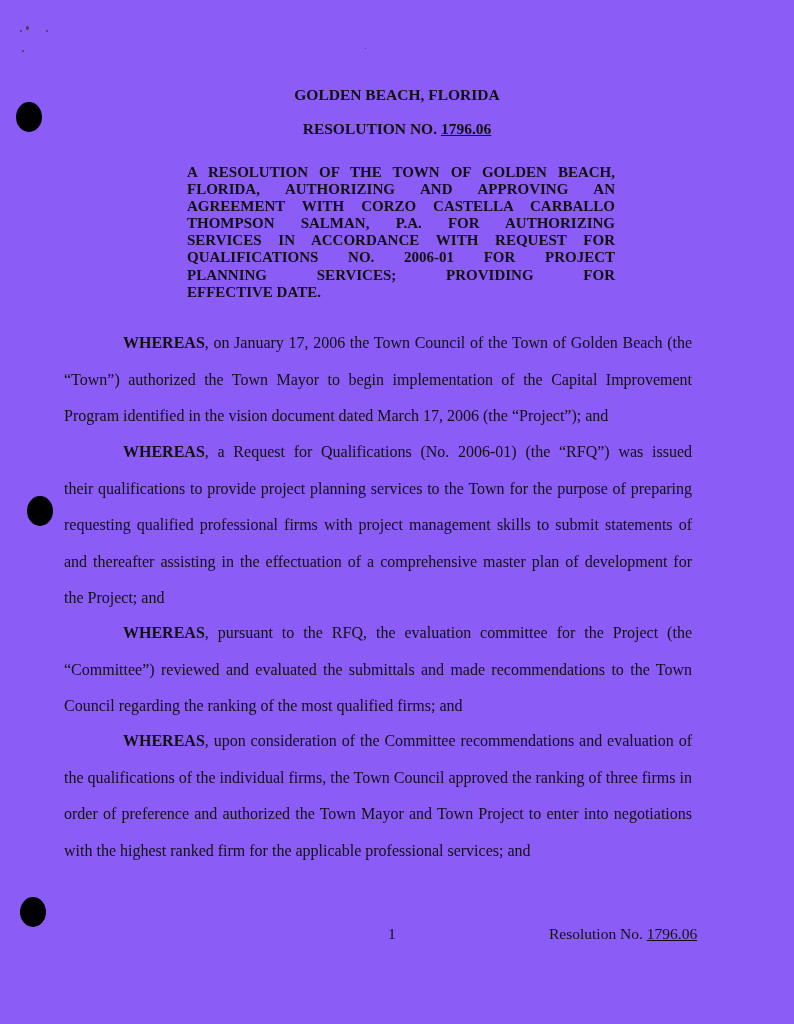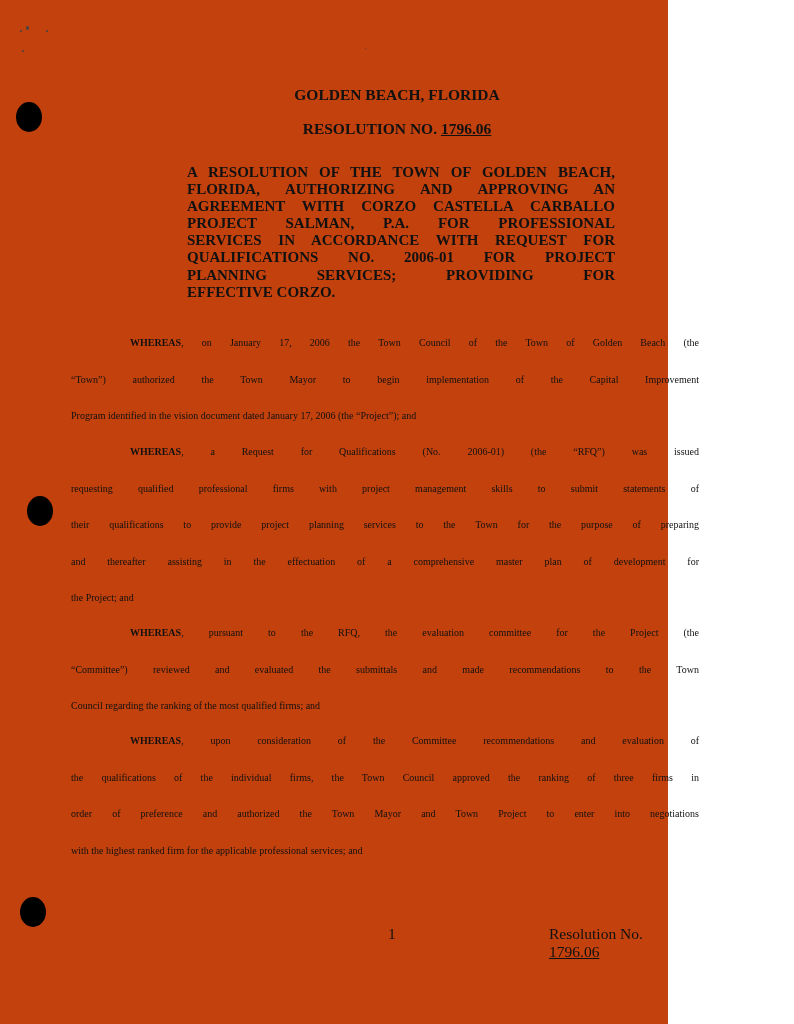"GOLDEN BEACH, FLORIDA" .page { background: #c2410c -> #8b5cf6; width: 668px -> 794px }
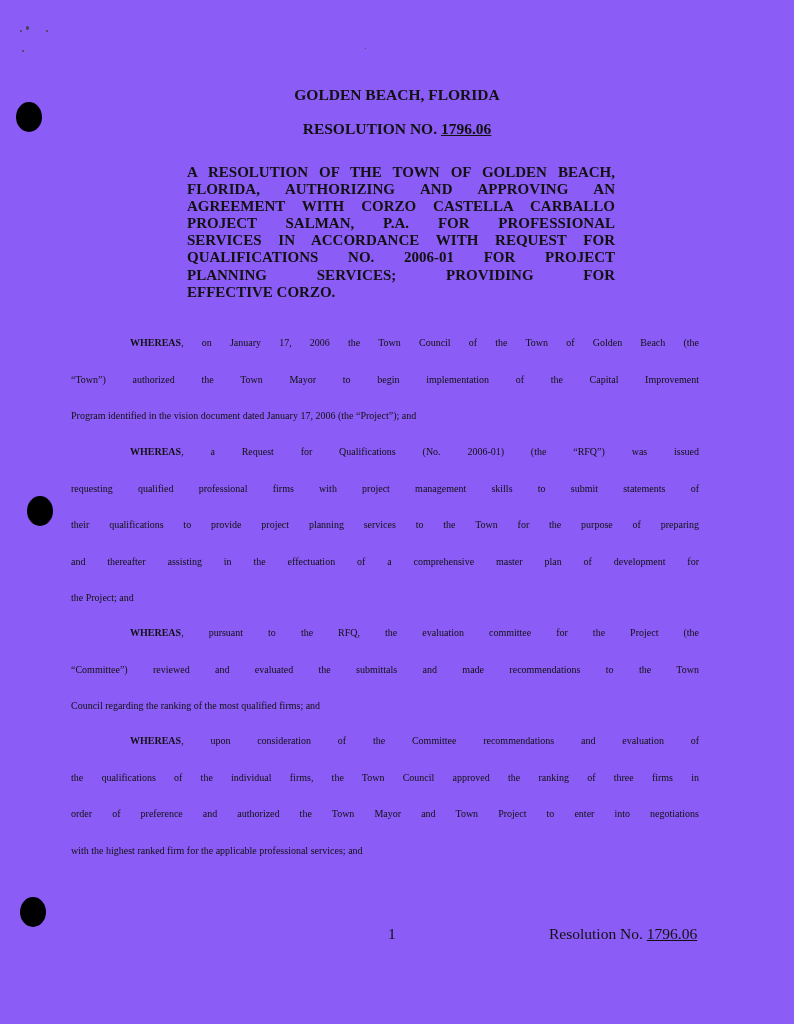"PROJECT SALMAN, P.A. FOR PROFESSIONAL" span.title-line { text: PROJECT SALMAN, P.A. FOR PROFESSIONAL -> THOMPSON SALMAN, P.A. FOR AUTHORIZING }
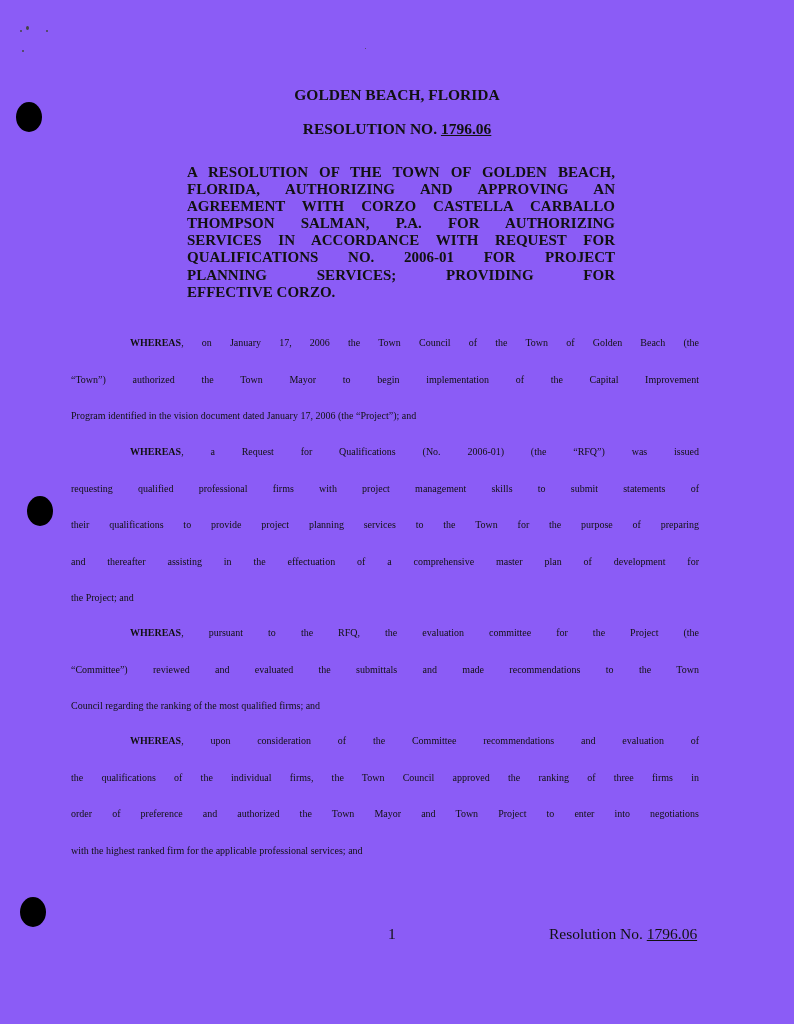"EFFECTIVE CORZO." span.title-line { text: CORZO -> DATE }
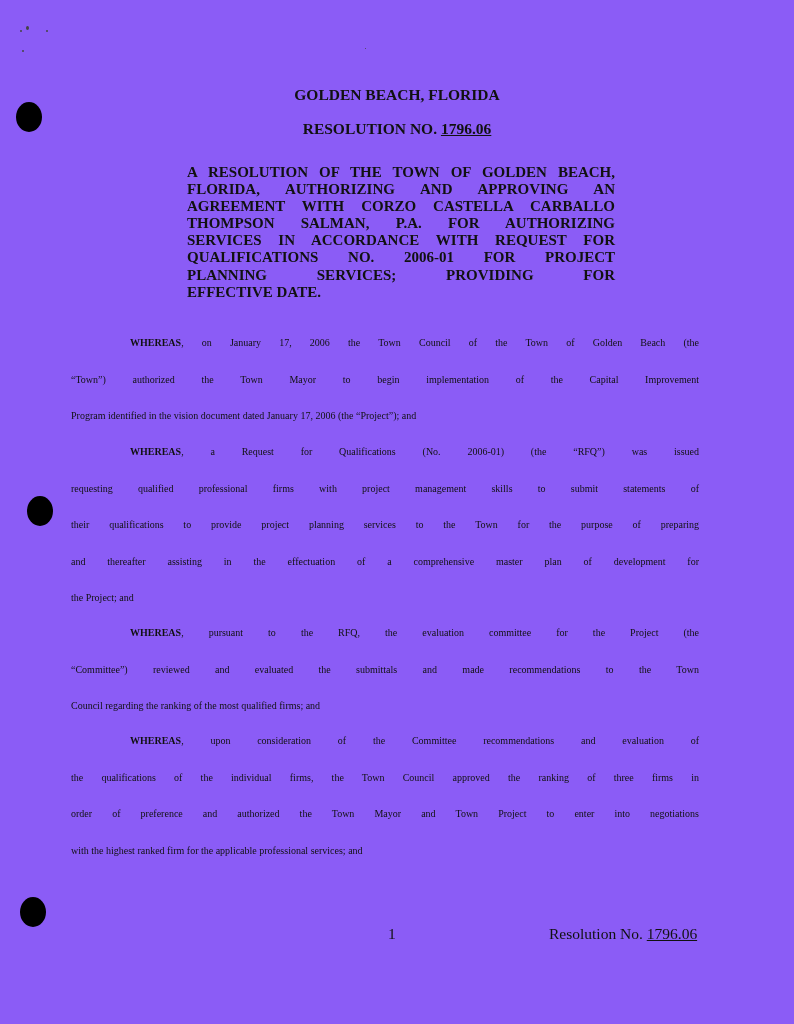"WHEREAS, on January 17, 2006" .para { font-size: 10px -> 16px; left: 71px -> 64px }
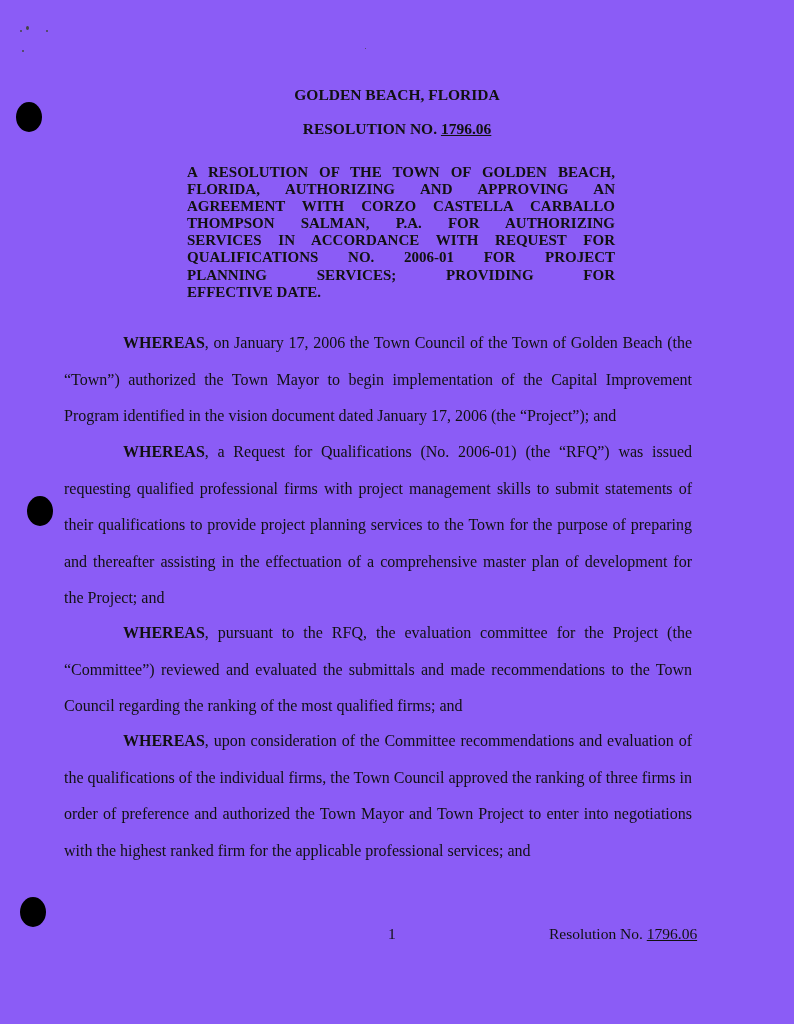"Program identified in the vision" span.line { text: January -> March }
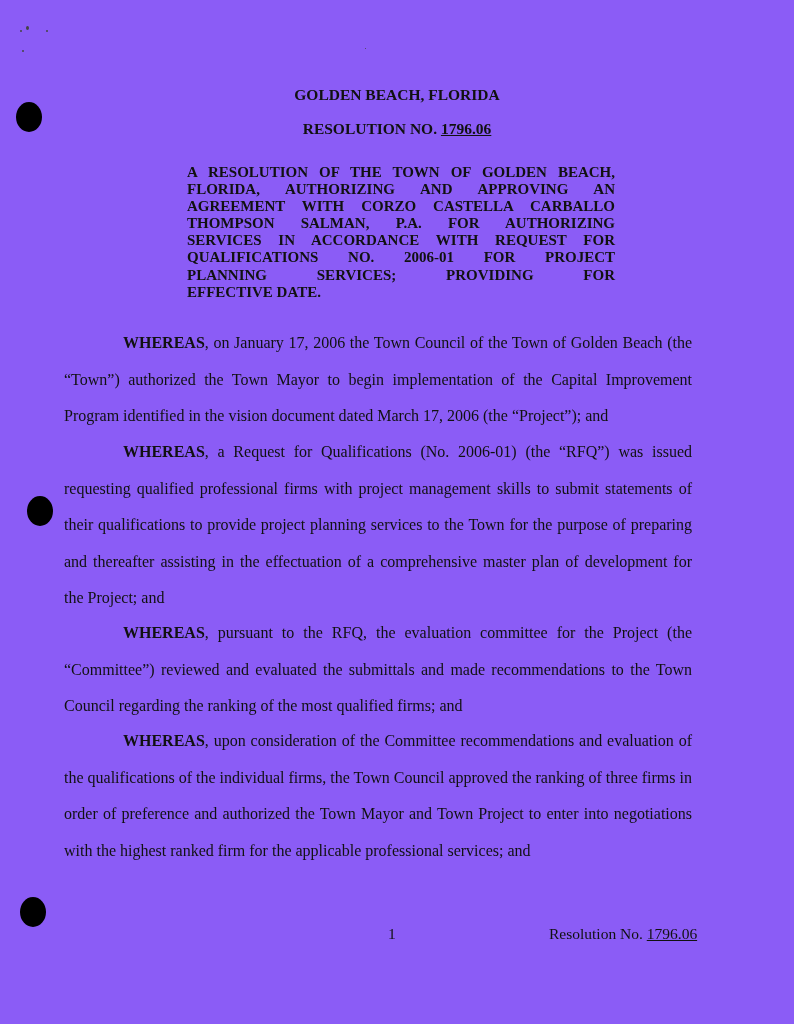"requesting qualified professional firms" span.line { order: before "their qualifications to provide project" -> after "their qualifications to provide project" }
